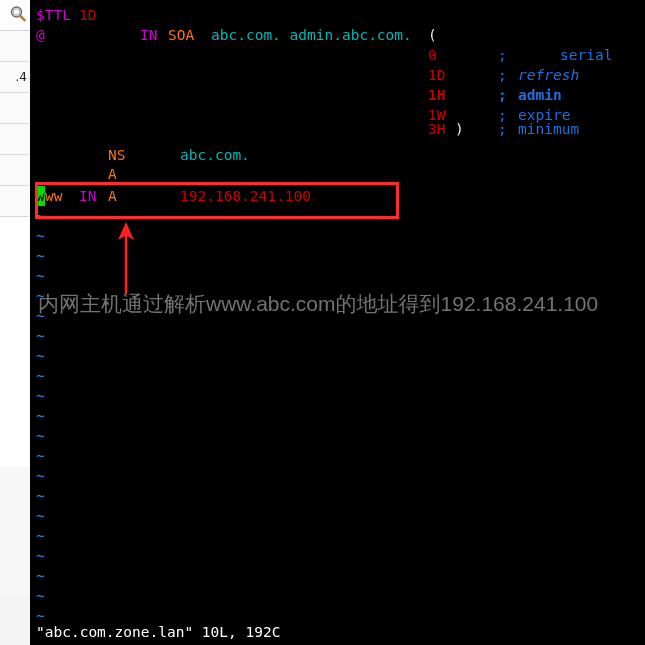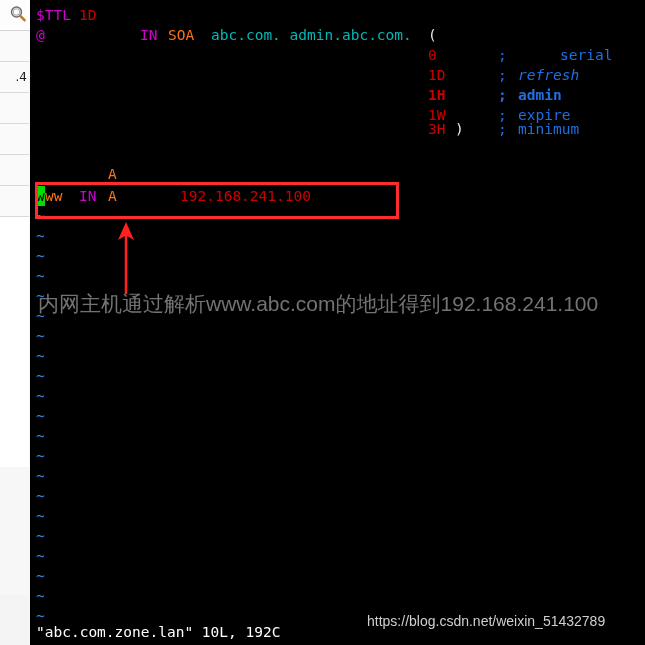"NS" div.line { html: none -> <div><span>NS</span><span>abc.com.</span></div> }
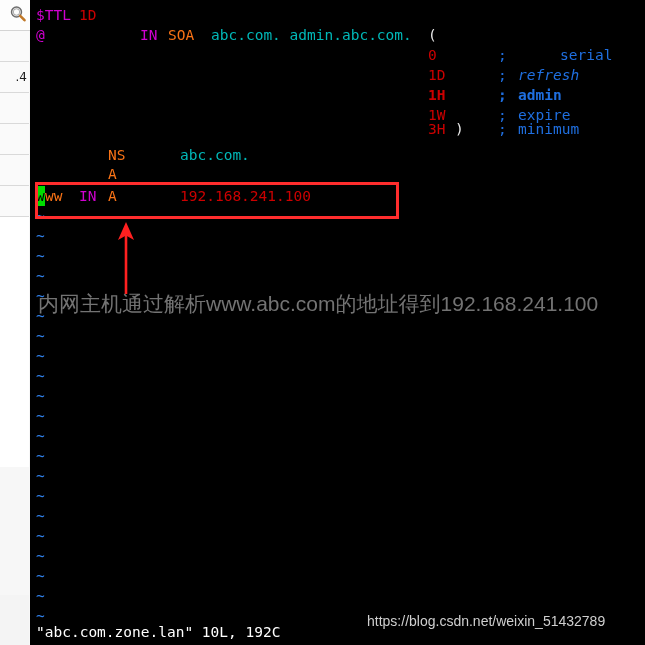"https://blog.csdn.net/weixin_51432789" div { html: <div>https://blog.csdn.net/weixin_51432789</div> -> none }
